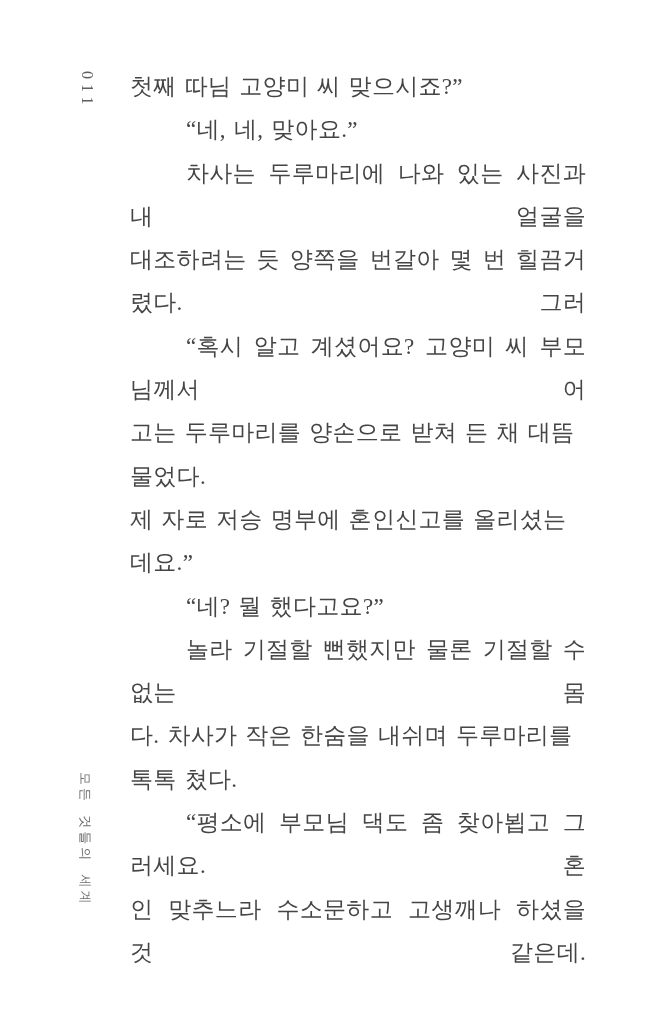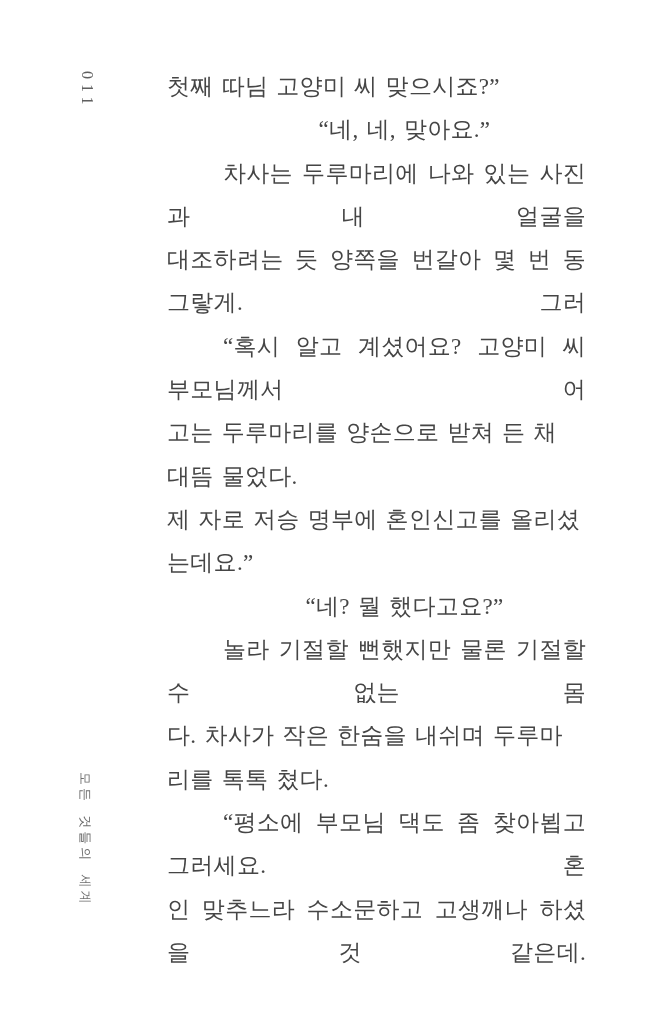"첫째 따님 고양미 씨 맞으시죠?”" .line { margin-left: 37px -> none }
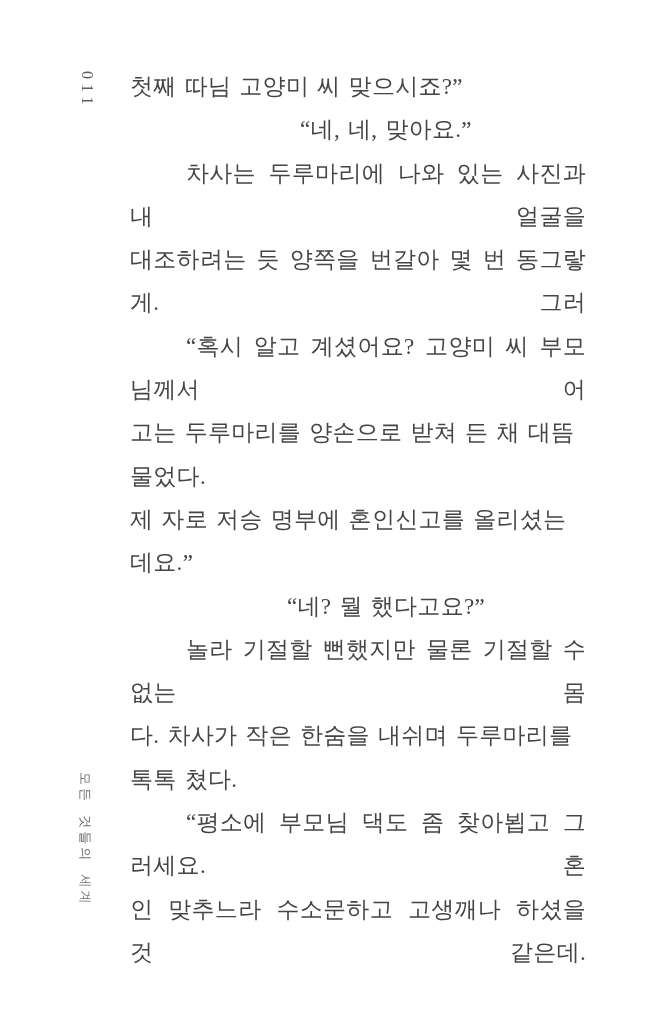"“네, 네, 맞아요.”" .line.indent { text-align: center -> none }
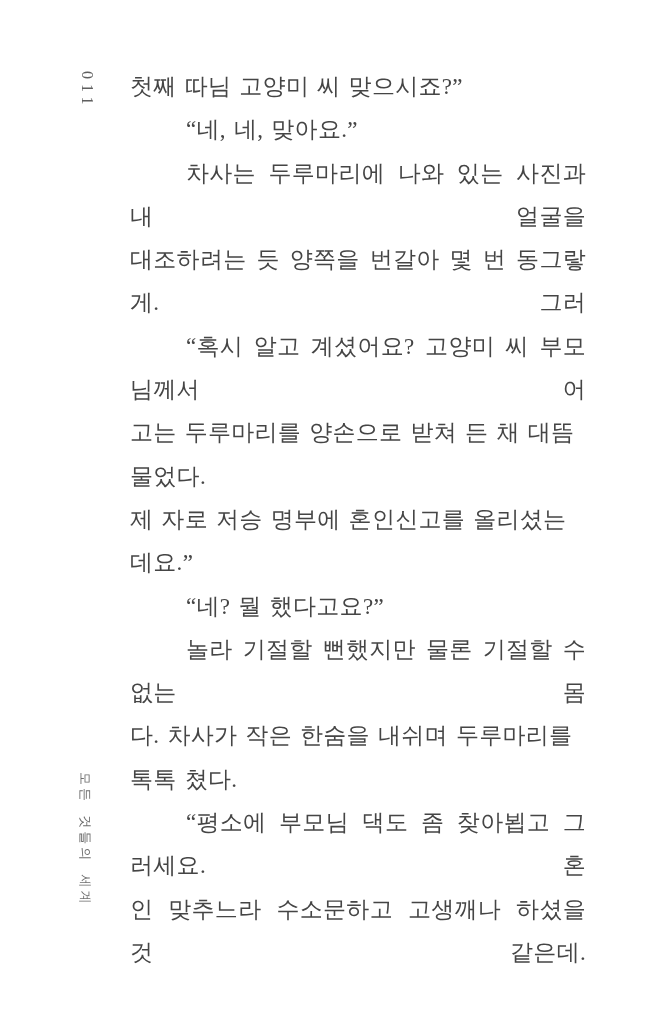"대조하려는 듯 양쪽을 번갈아 몇" div.line { text: 동그랗게 -> 힐끔거렸다 }
